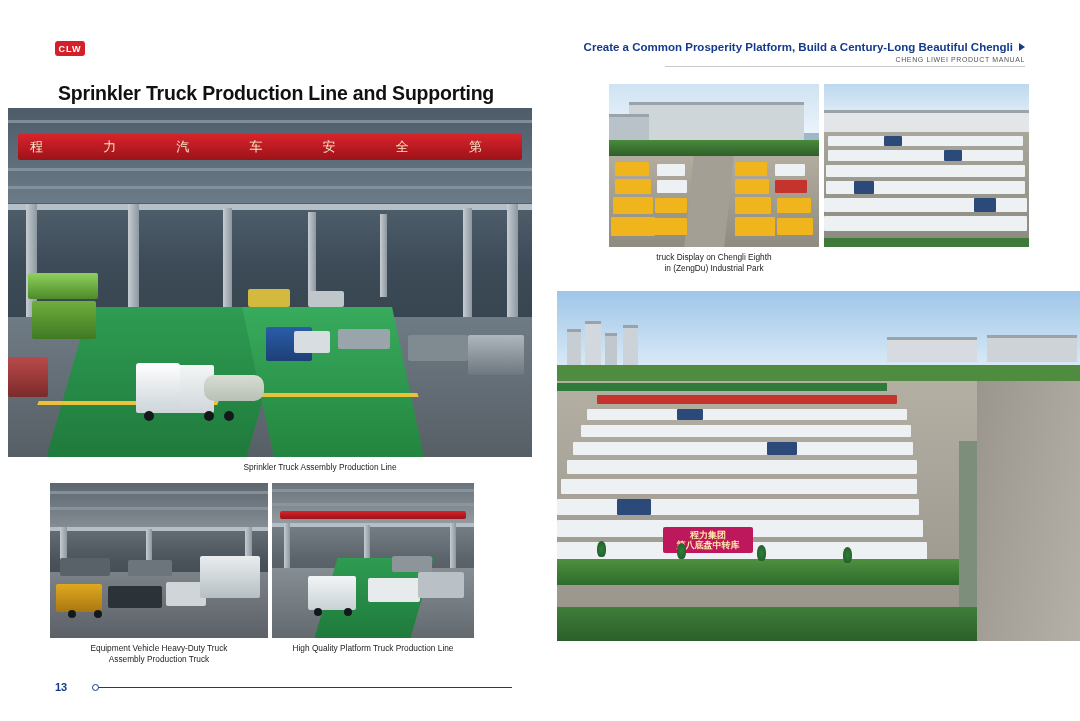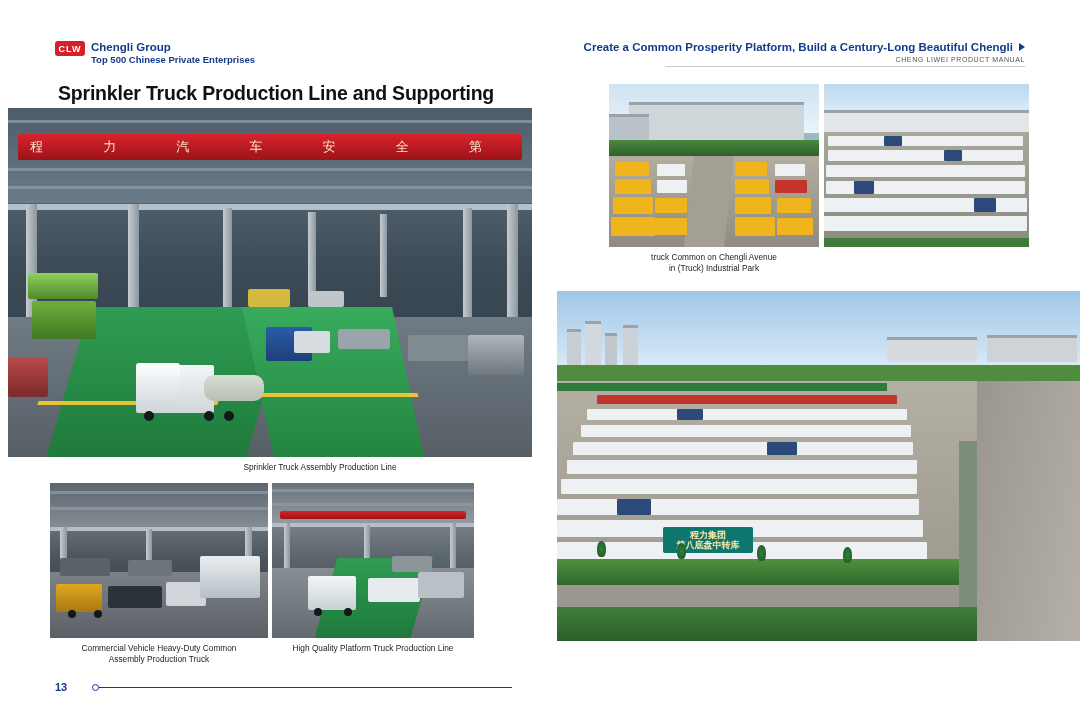"Chengli Group" div.brand-text { html: <div> <div>Chengli Group</div> <div>Top 500 Chinese Private Enterprises</div> </div> -> none }
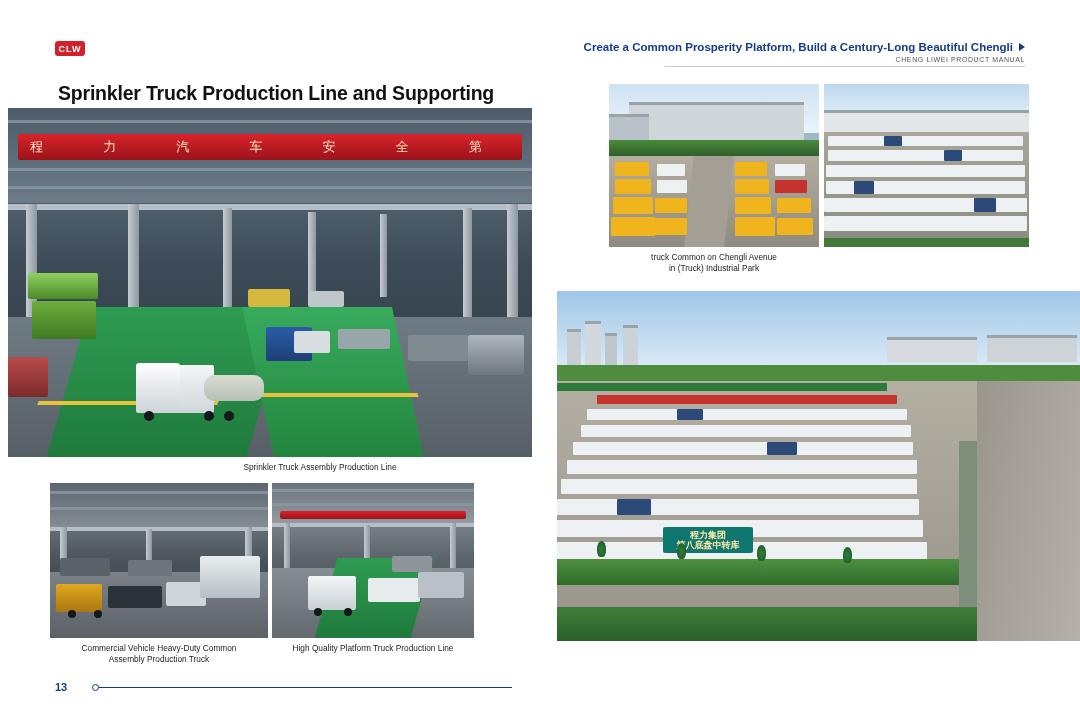"truck Common on Chengli Avenue" div { text: Common on Chengli Avenue -> Display on Chengli Eighth }
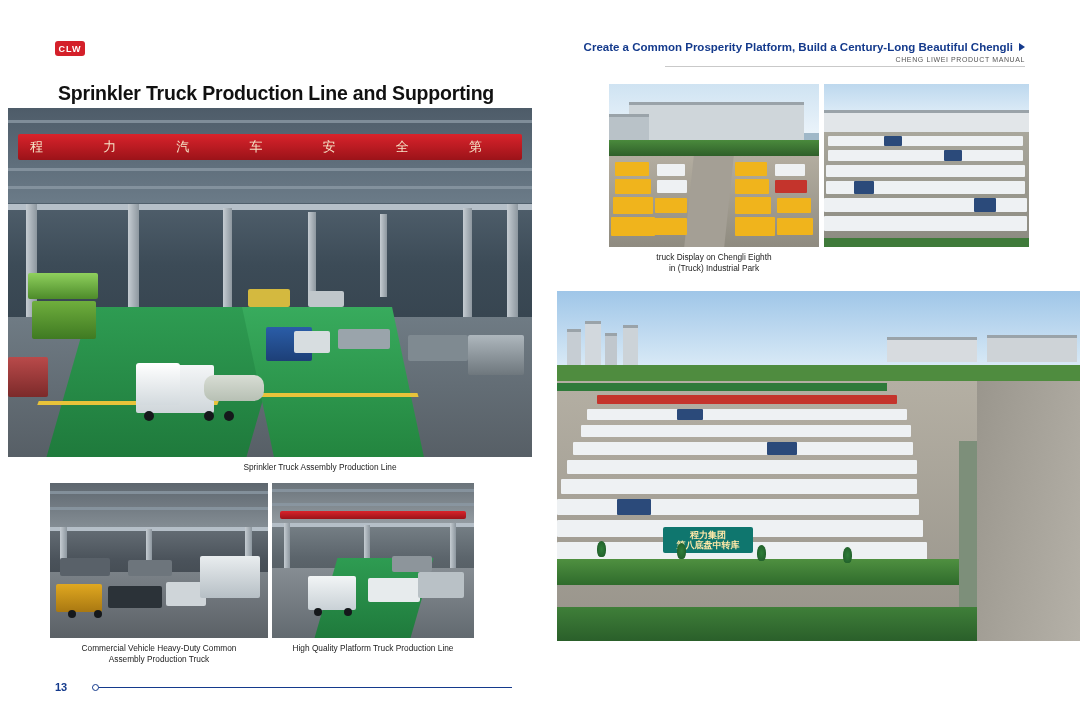"in (Truck) Industrial Park" div { text: Truck -> ZengDu }
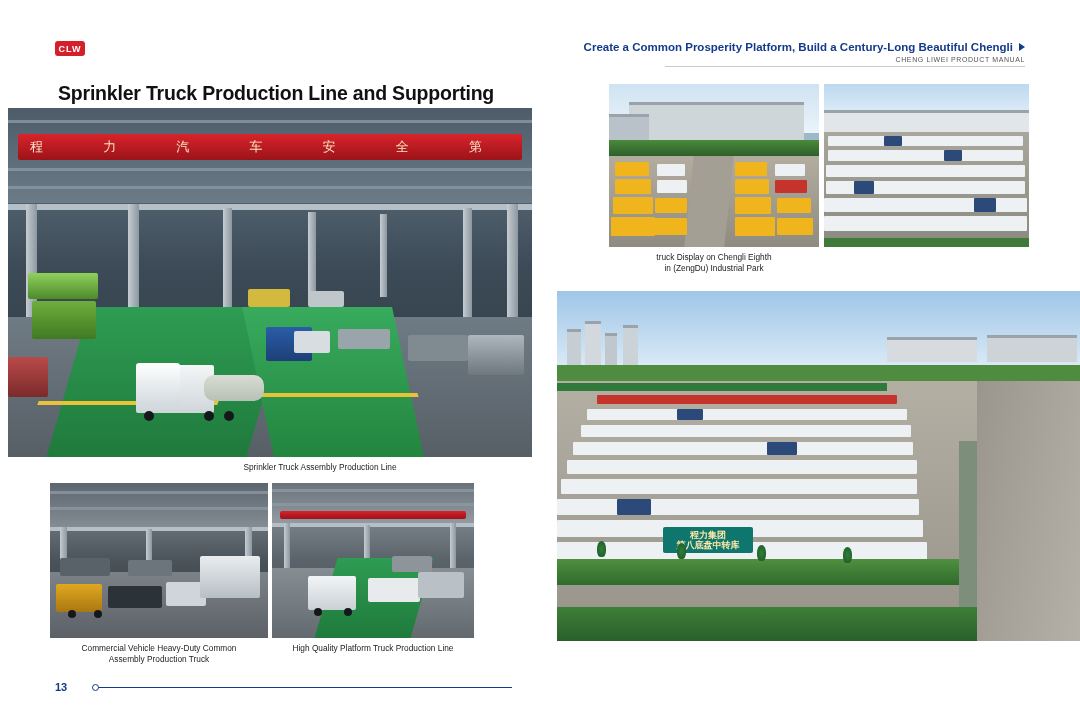"程力集团" .banner { background: #0f766e -> #be185d }
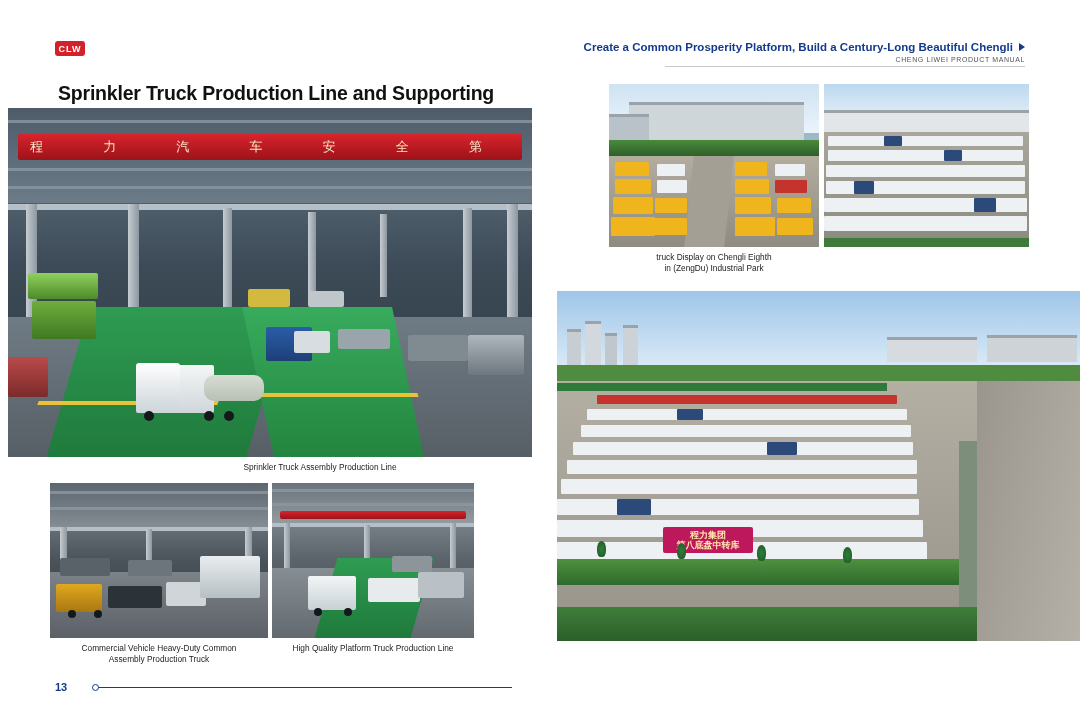"Commercial Vehicle Heavy-Duty Common" div { text: Commercial Vehicle Heavy-Duty Common -> Equipment Vehicle Heavy-Duty Truck }
